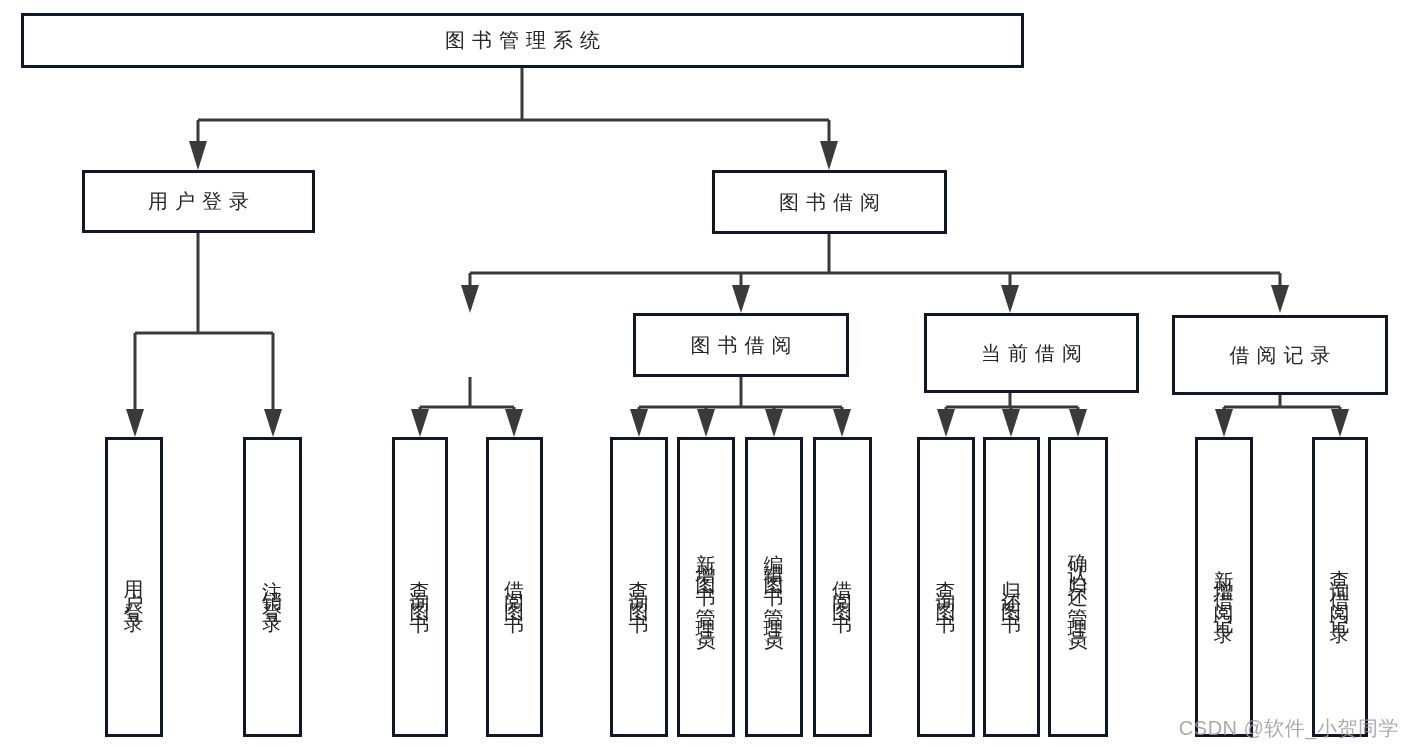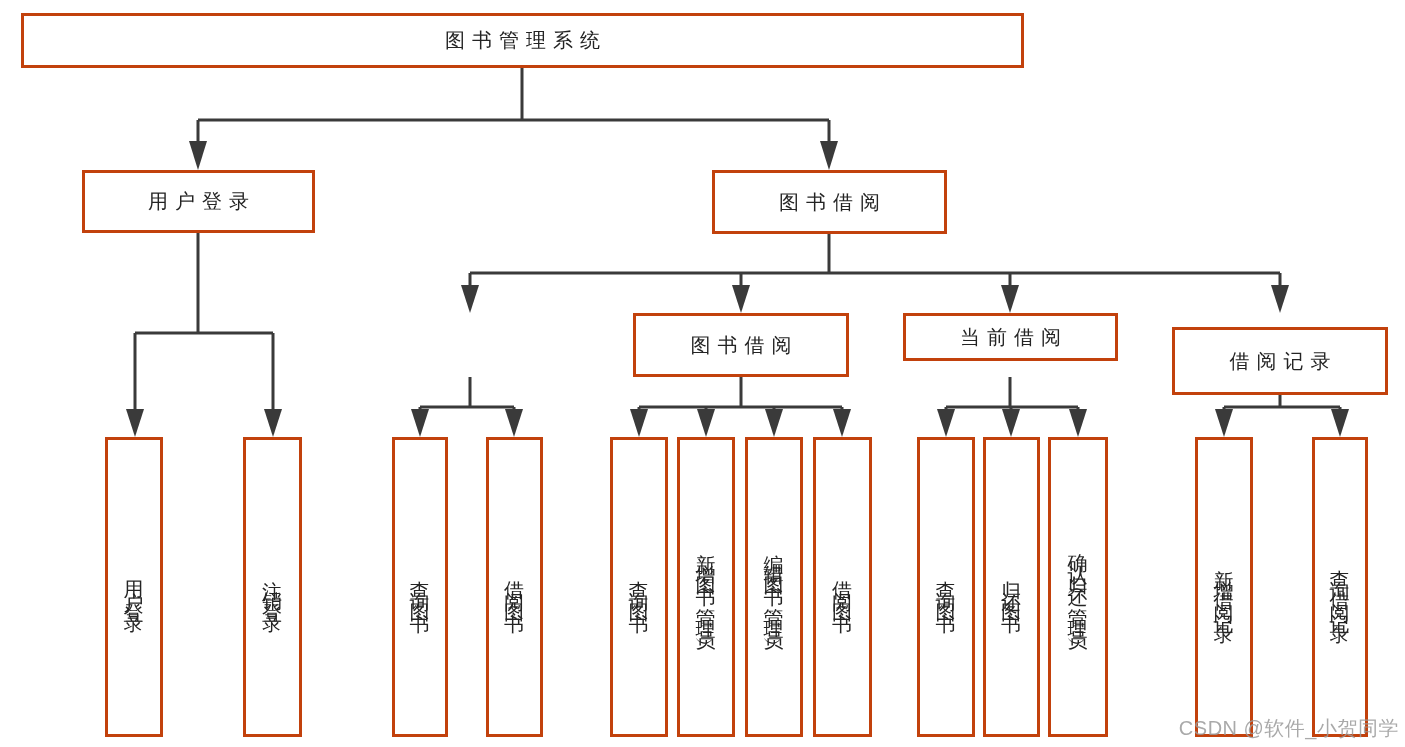"图书管理系统" .node { border: 3px solid #c2410c -> 3px solid #0f172a }
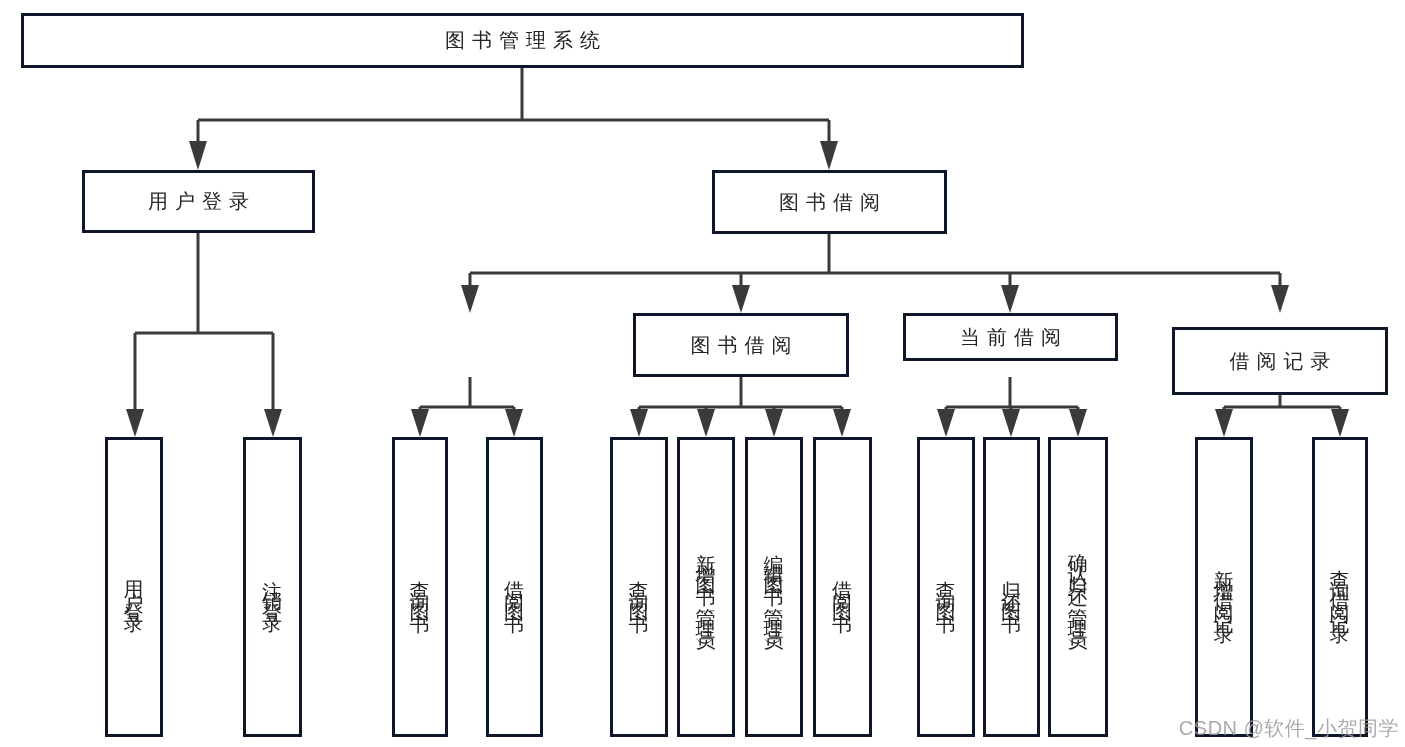"当前借阅" div.node { height: 48px -> 80px; left: 903px -> 924px }
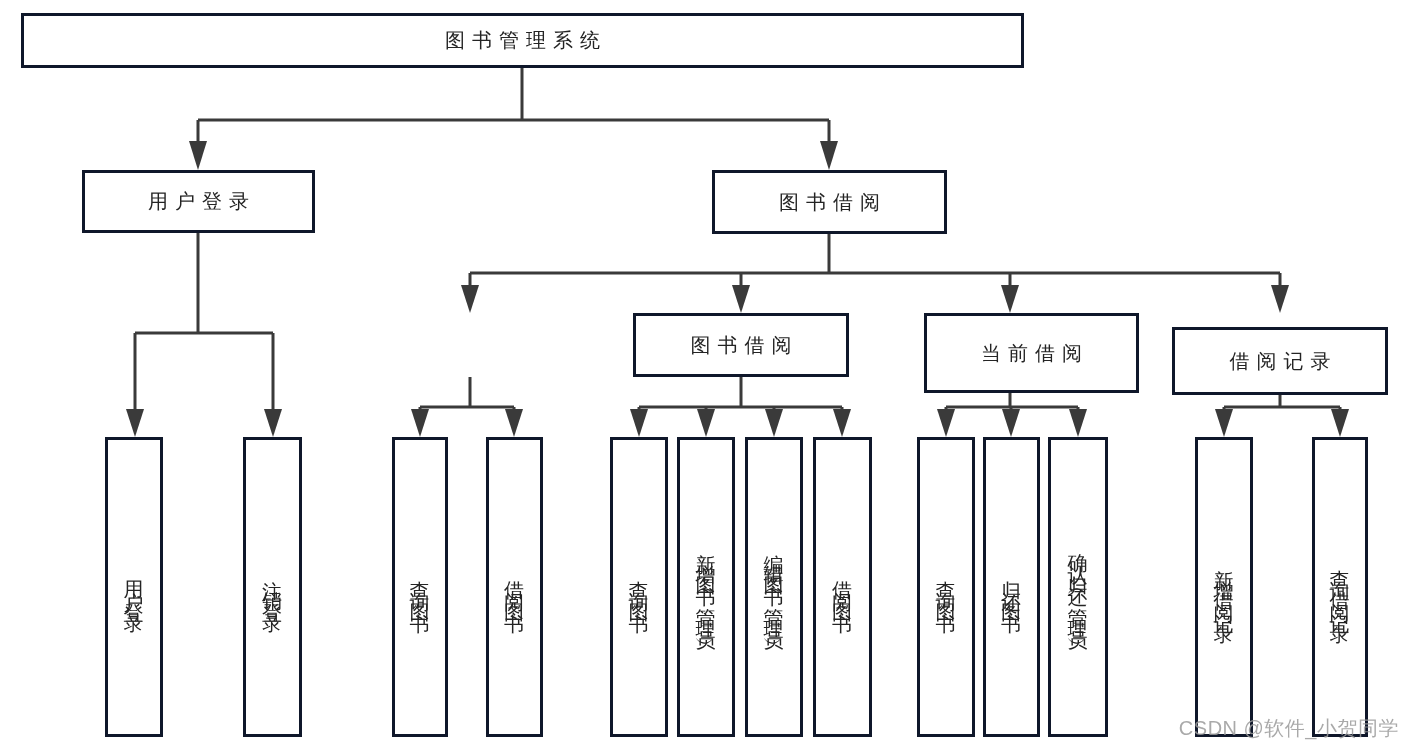"借阅记录" div.node { height: 68px -> 80px; top: 327px -> 315px }
